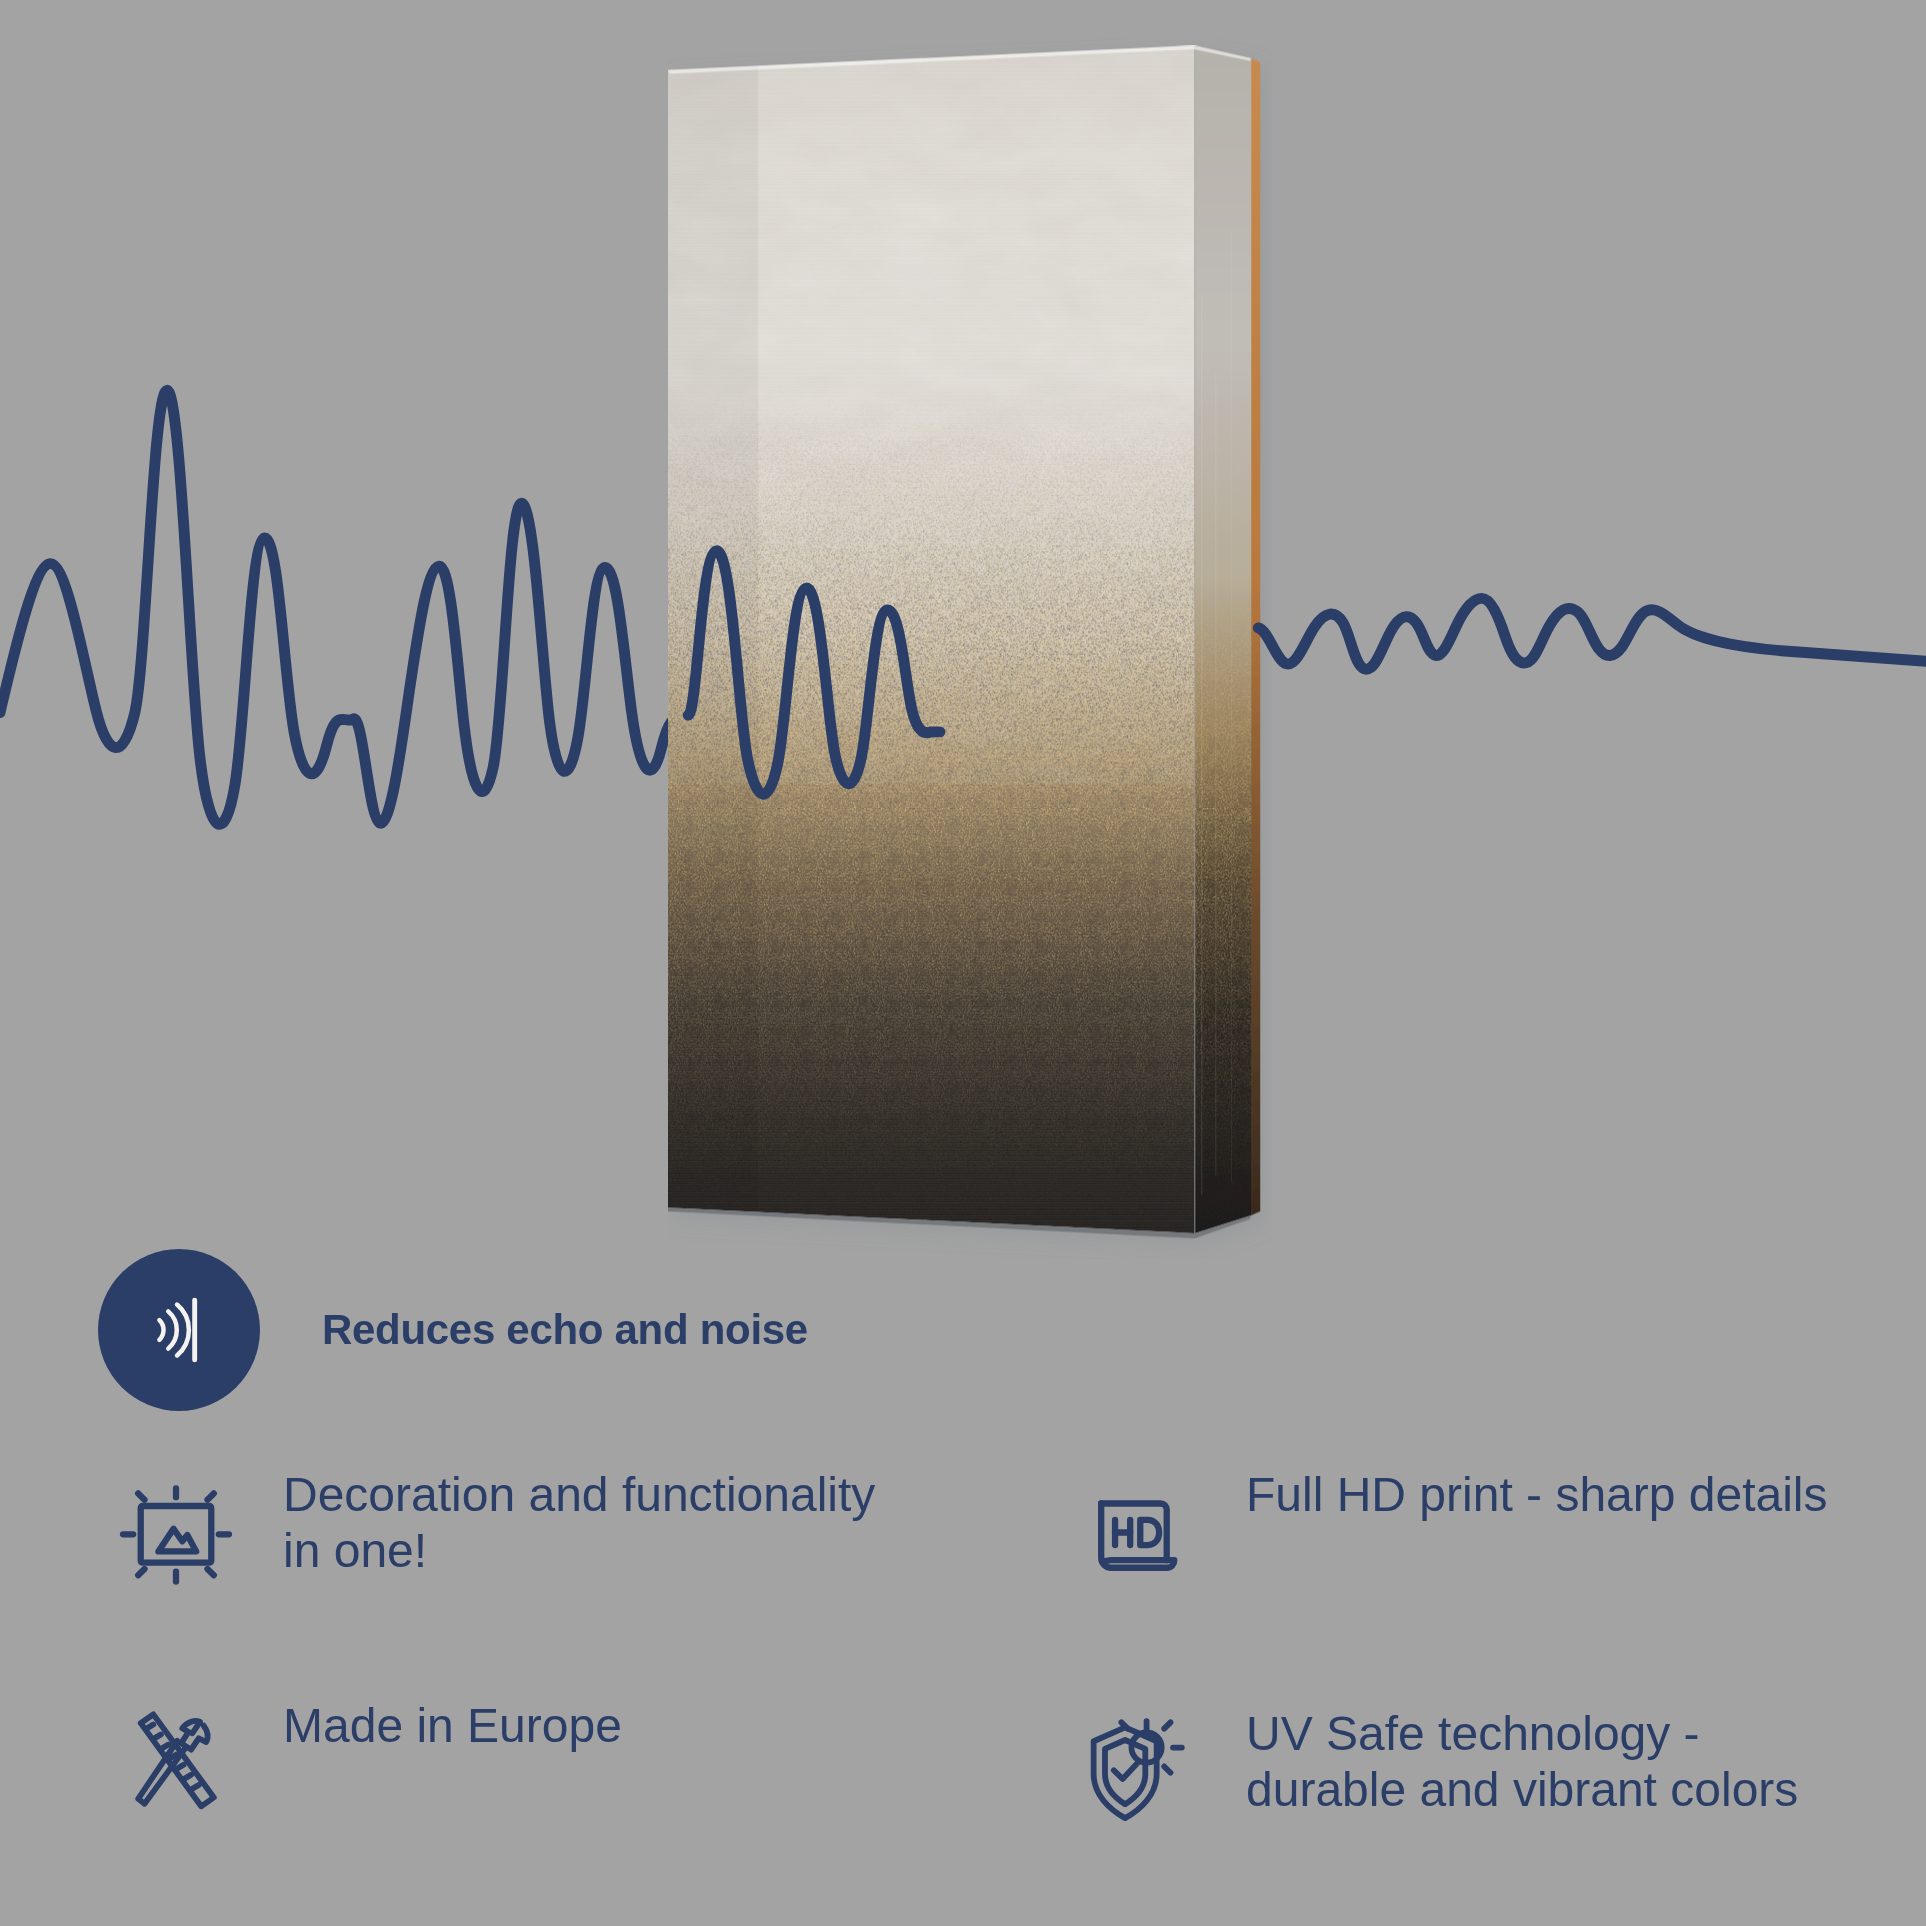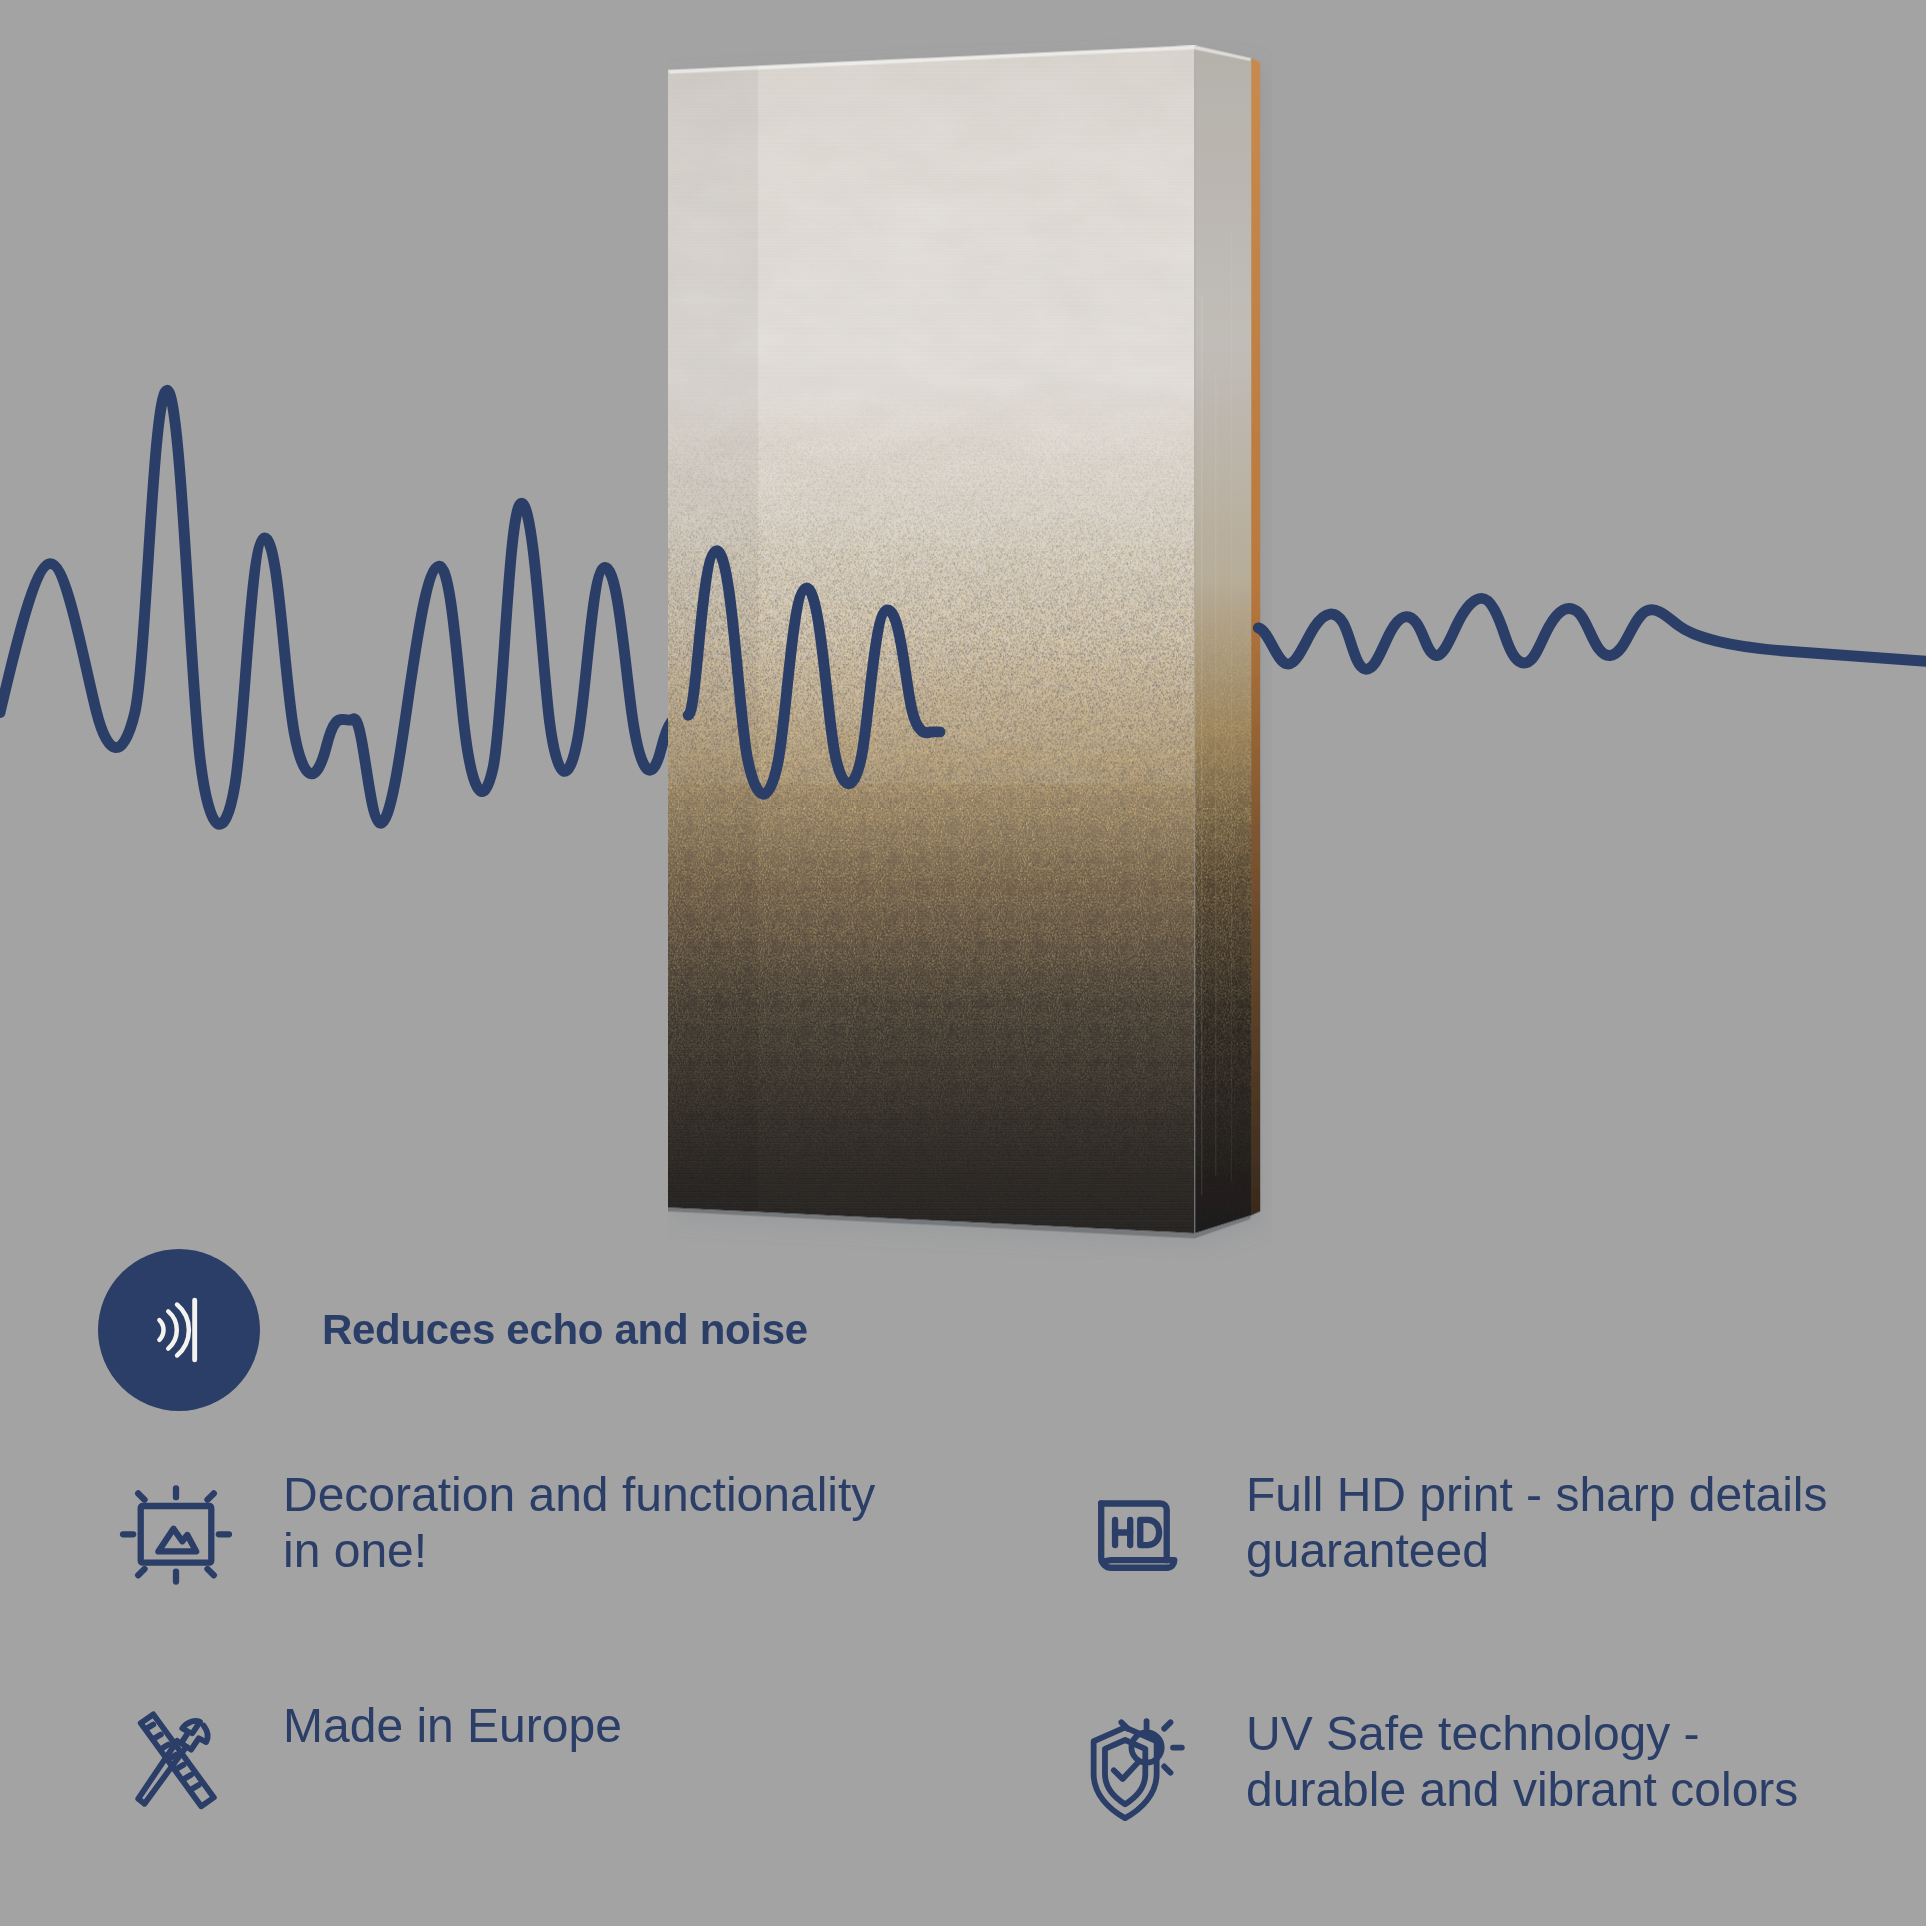"guaranteed" span.ln { html: <span>guaranteed</span> -> none }
